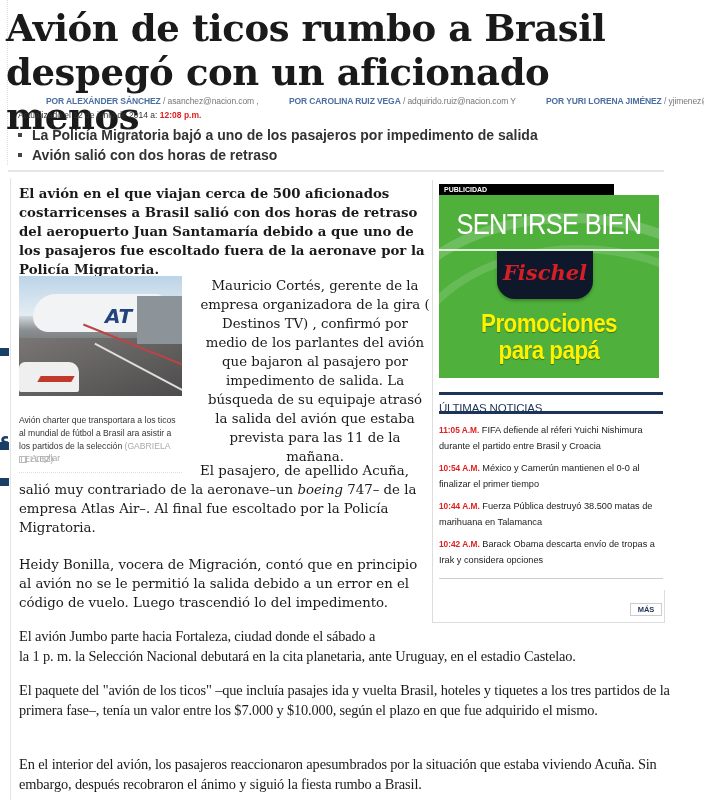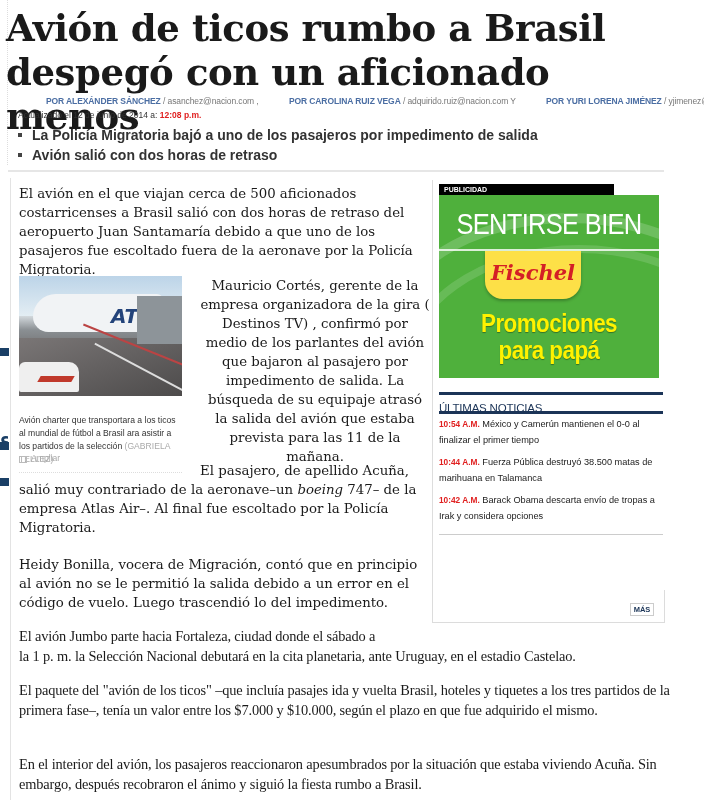"El avión en el que" .p1 { font-weight: none -> bold }
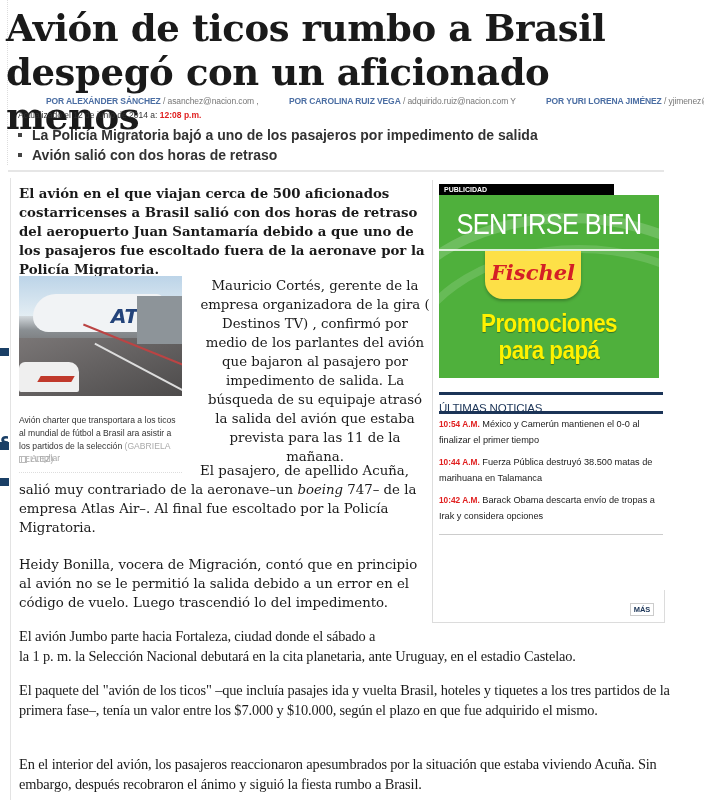"Fischel" .ad-logo { background: #fde047 -> #0f172a; left: 46px -> 58px }
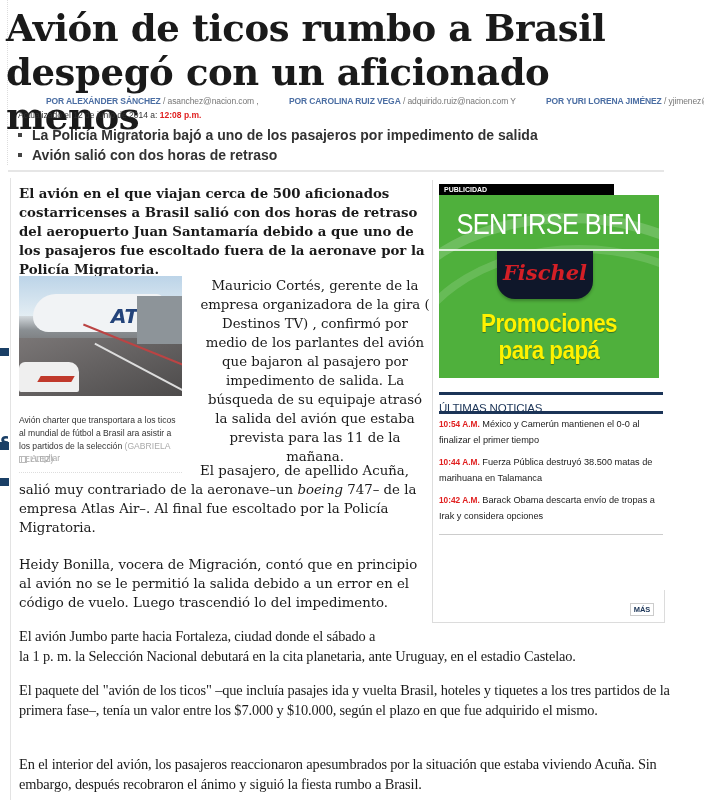"AT" .photo .plane-logo { left: 92px -> 86px }
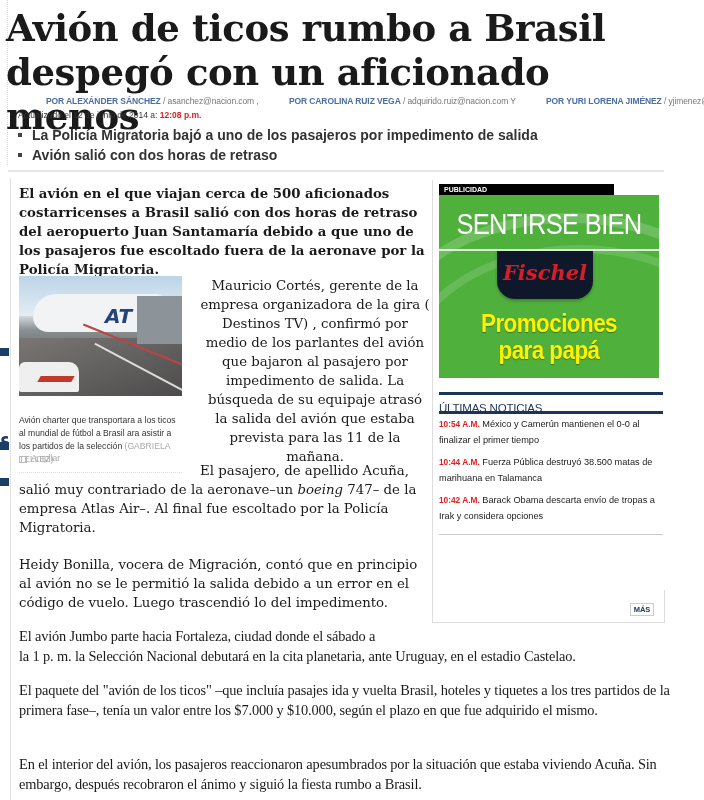"11:05 A.M. FIFA defiende al" div.news-item { html: none -> <div><span>11:05 A.M.</span> <span>FIFA defiende al réferi Yuichi Nishimura durante el partido entre Brasil y Croacia</span></div> }
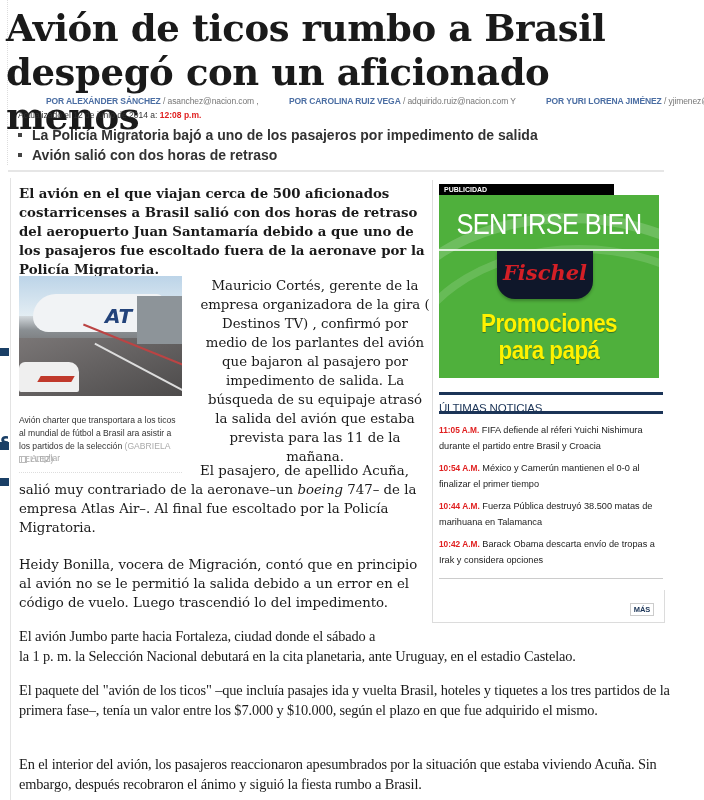"MÁS" .more-btn-el { width: 24px -> 32px }
